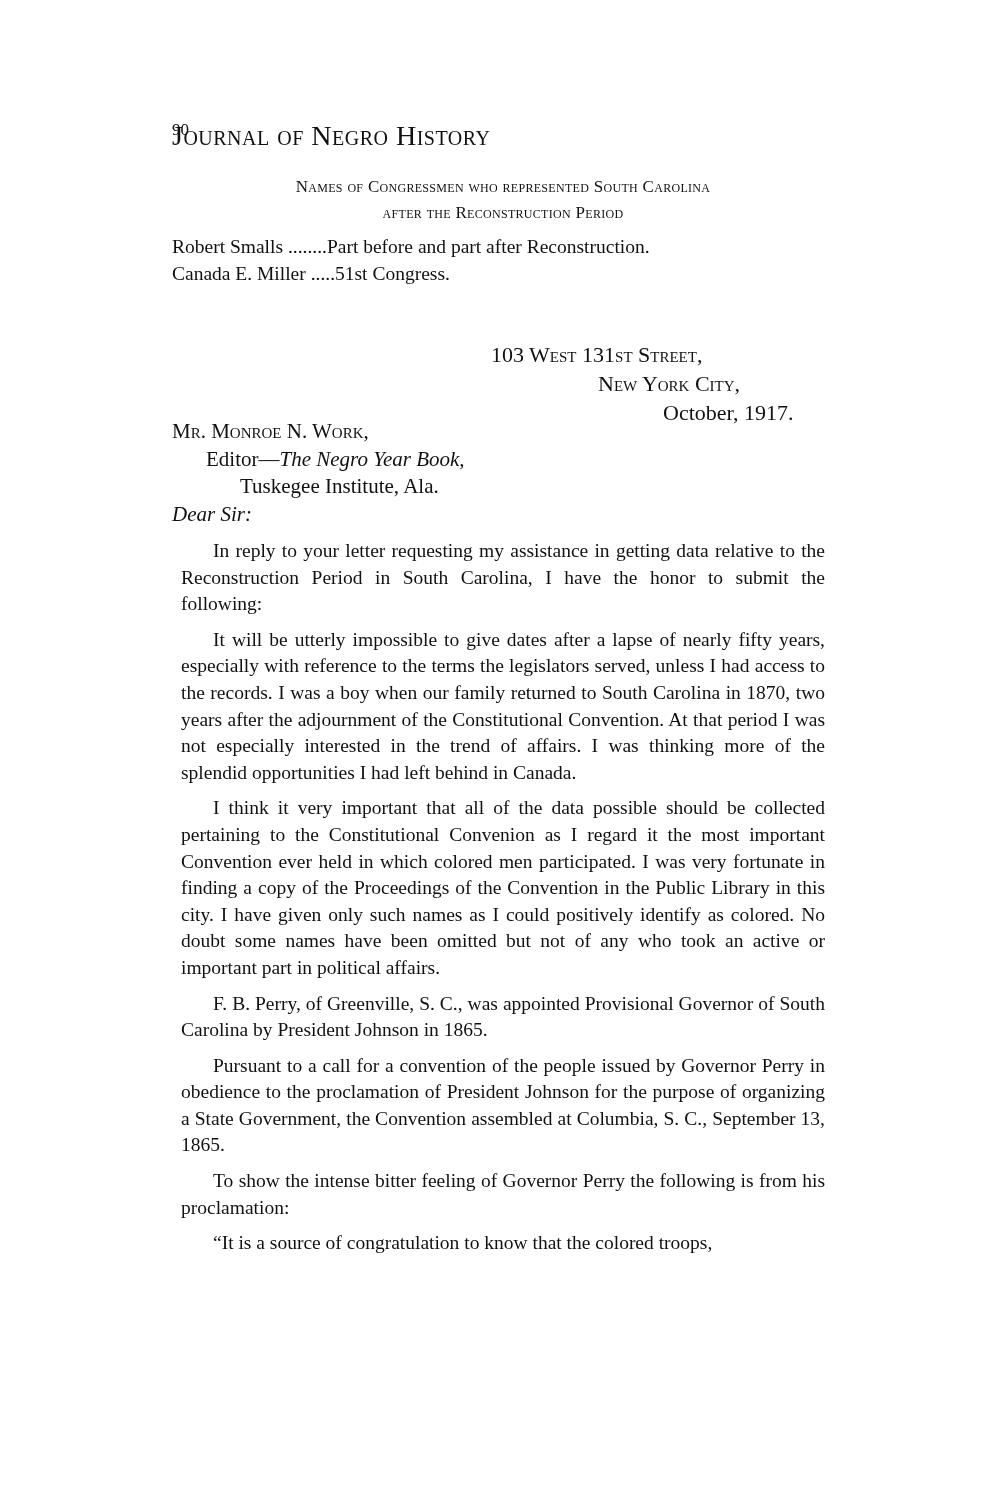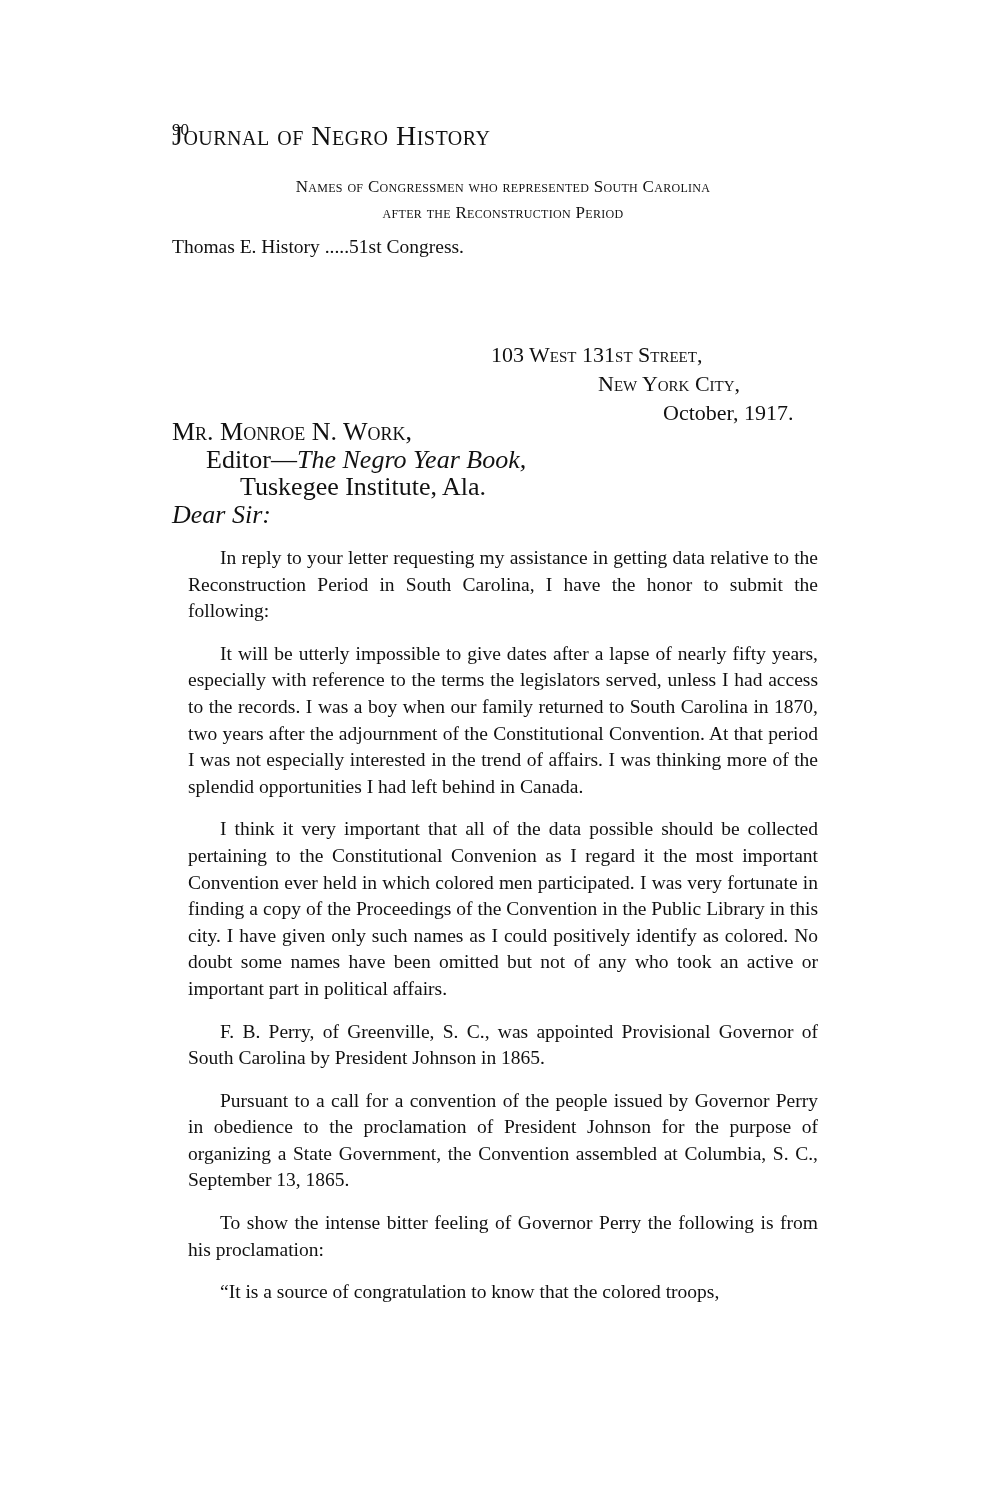"Robert Smalls ........Part before and" div.congress-row { html: none -> <div> <span>Robert Smalls</span><span> ........</span><span>Part before and part after Reconstruction.</span> </div> }
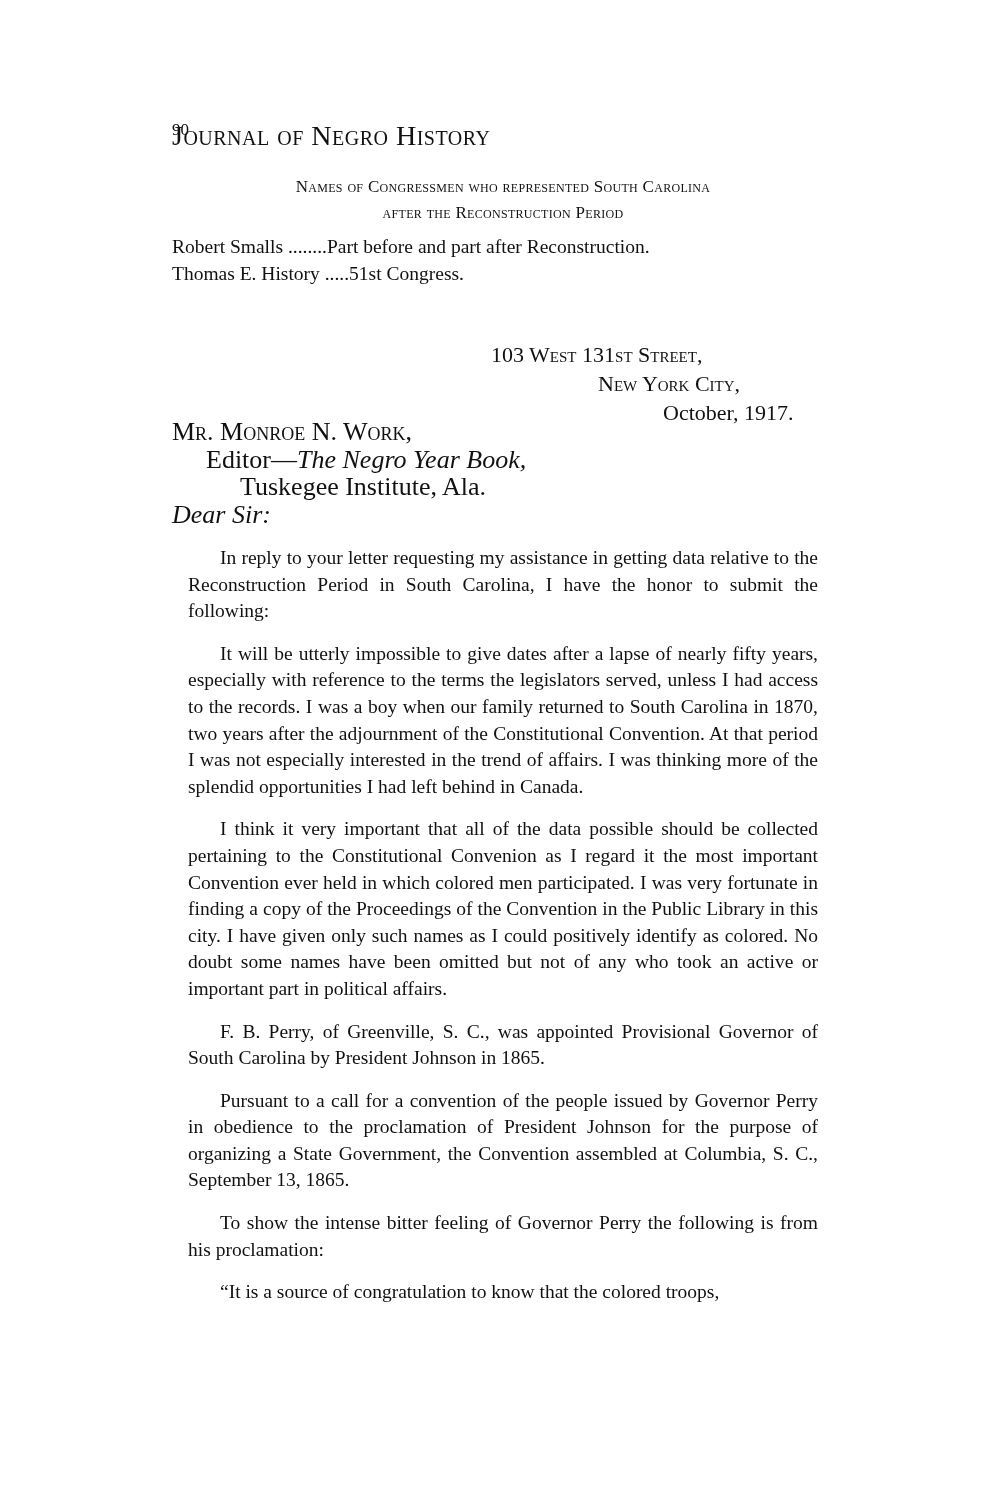"Thomas E. History" span { text: Thomas E. History -> Canada E. Miller }
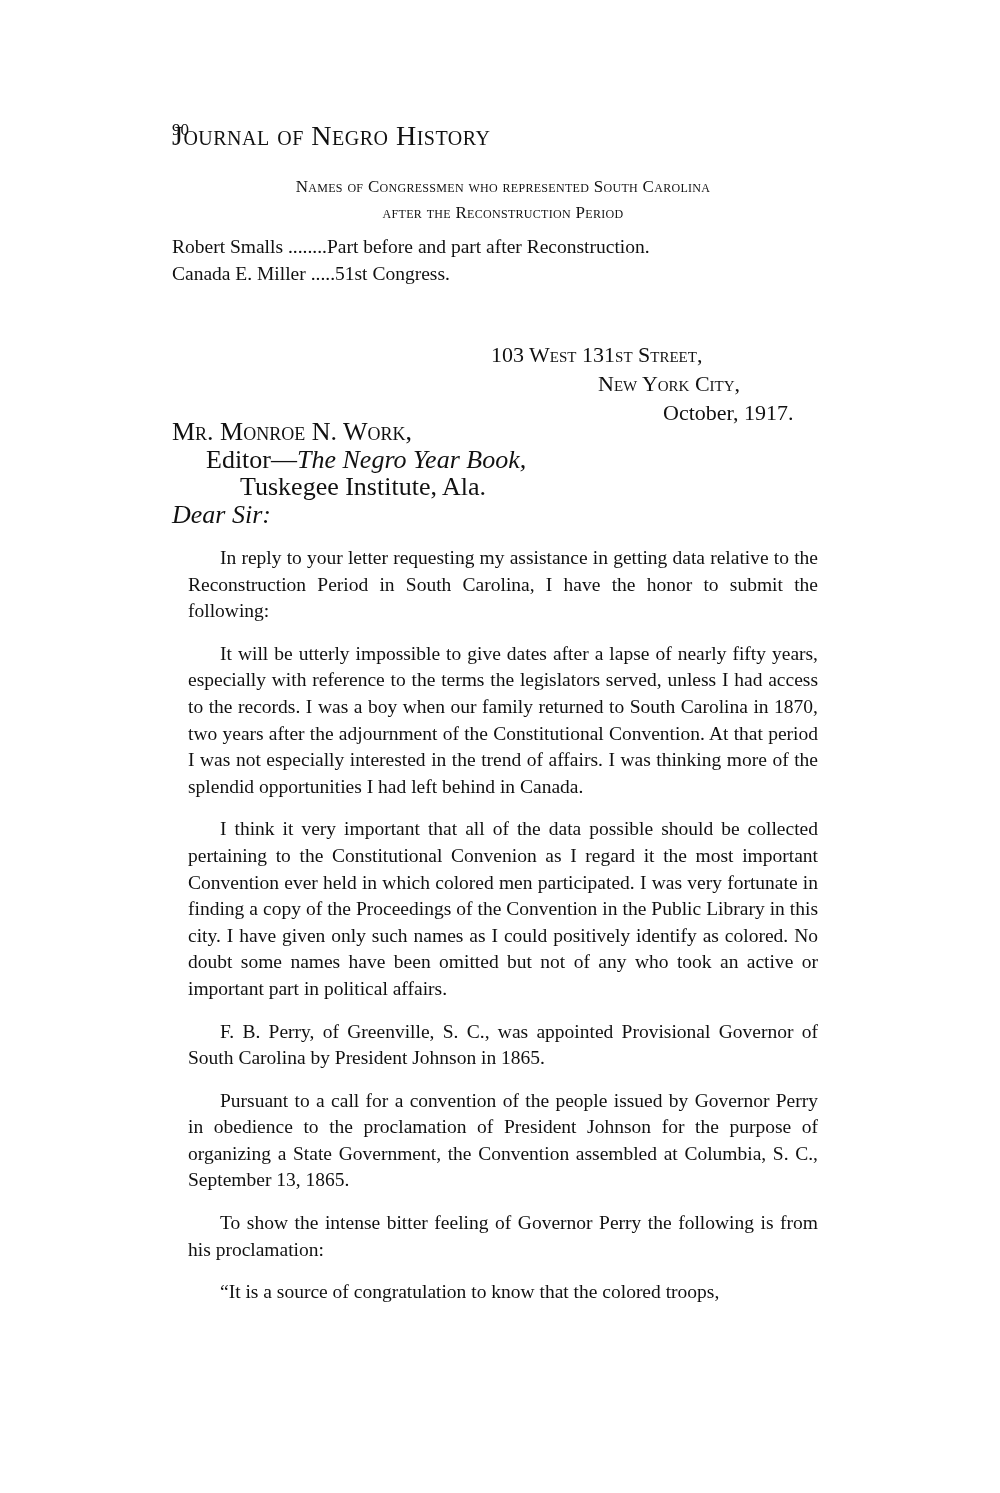"Mr. Monroe N. Work," .recipient { font-size: 26px -> 21px }
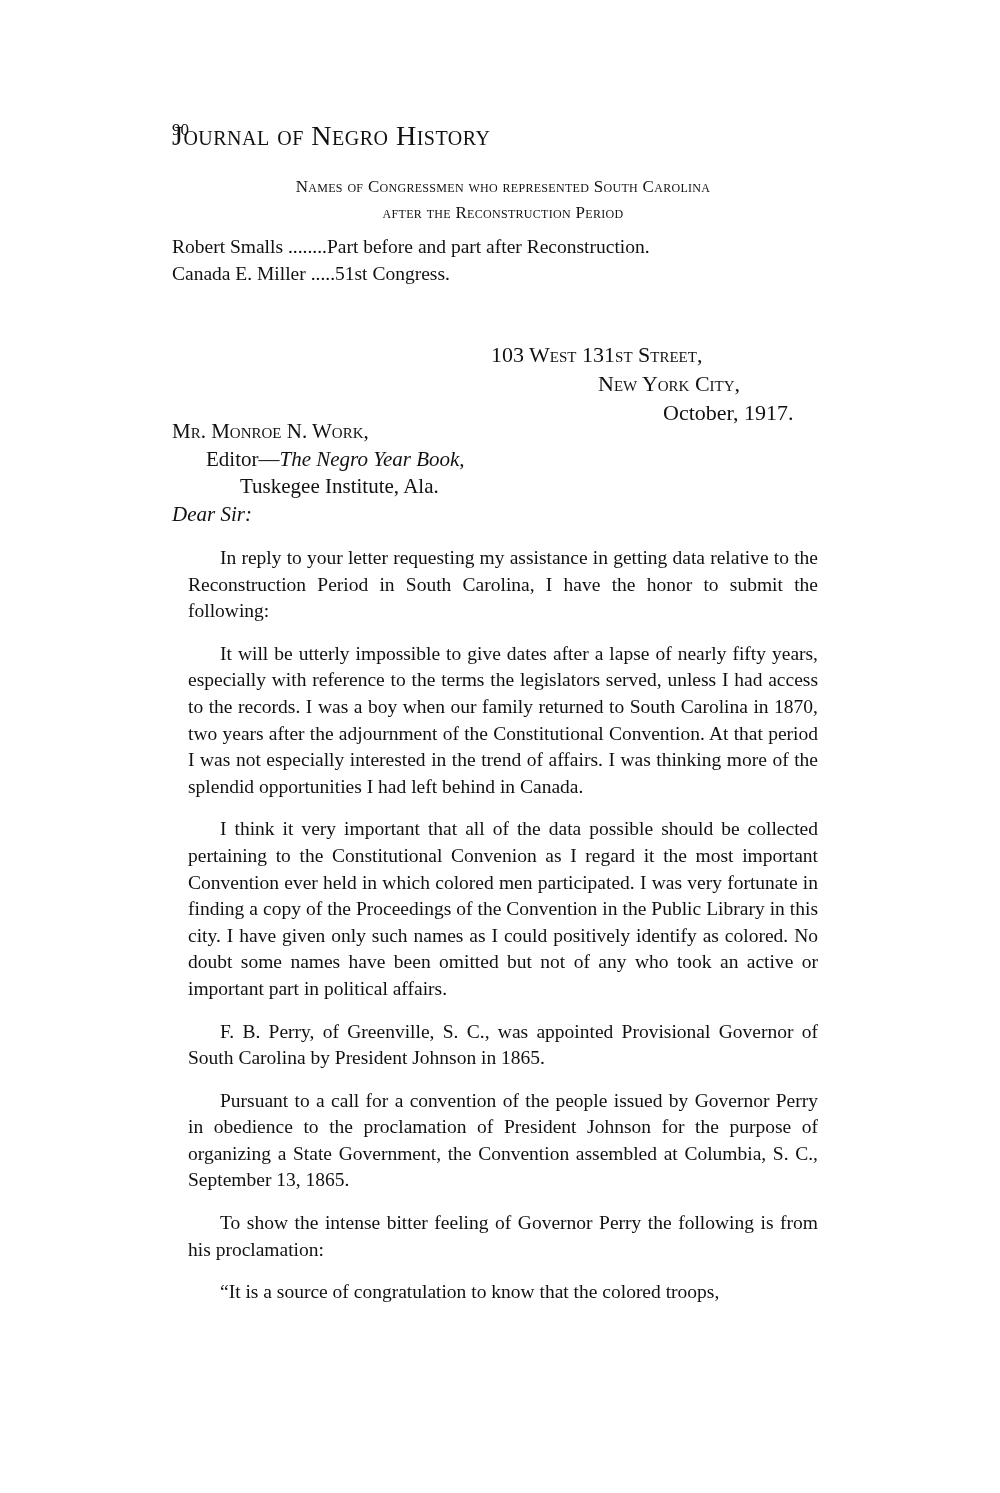"In reply to your letter" .body-text p { margin: 16px -> 9px }
